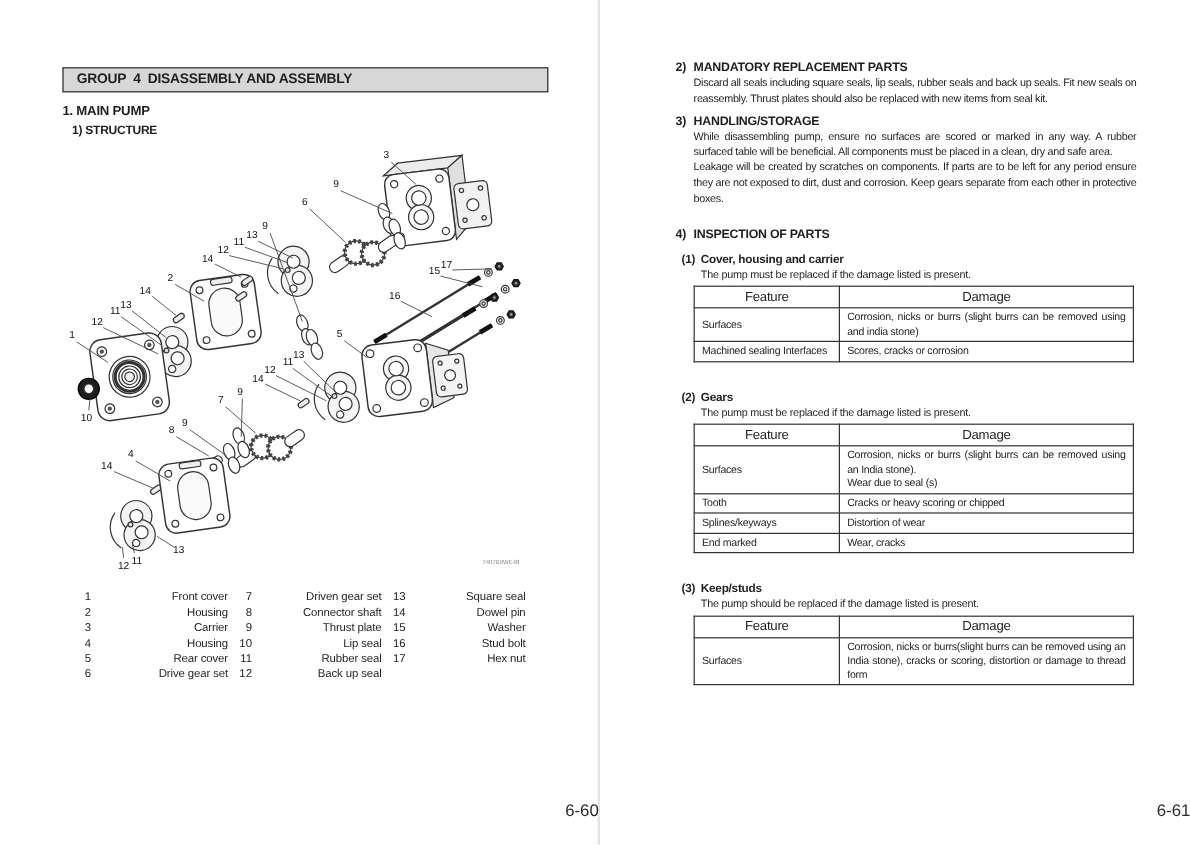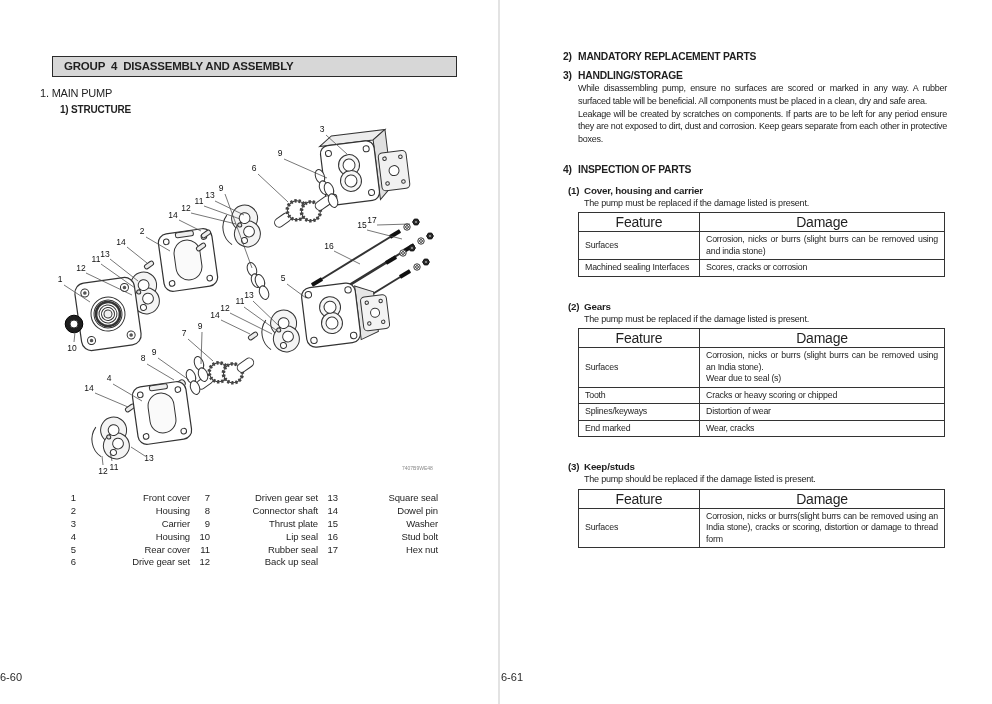"Discard all seals including square" div.sec-body { html: none -> <div>Discard all seals including square seals, lip seals, rubber seals and back up seals. Fit new seals on reassembly. Thrust plates should also be replaced with new items from seal kit.</div> }
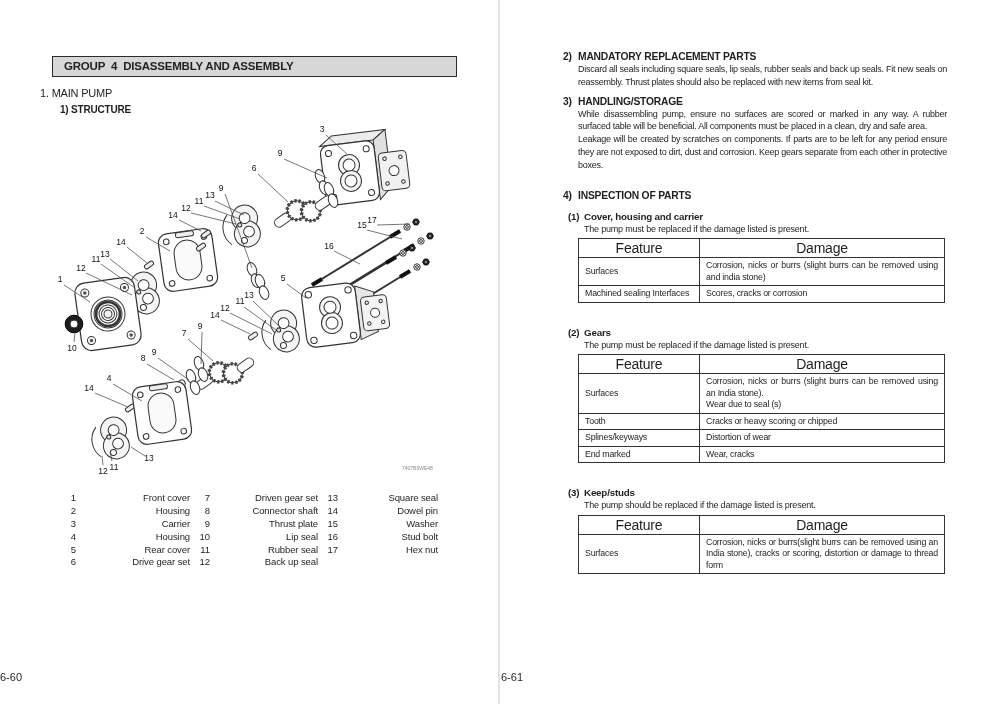"1. MAIN PUMP" .title1 { font-weight: 400 -> 700; left: 40px -> 52px }
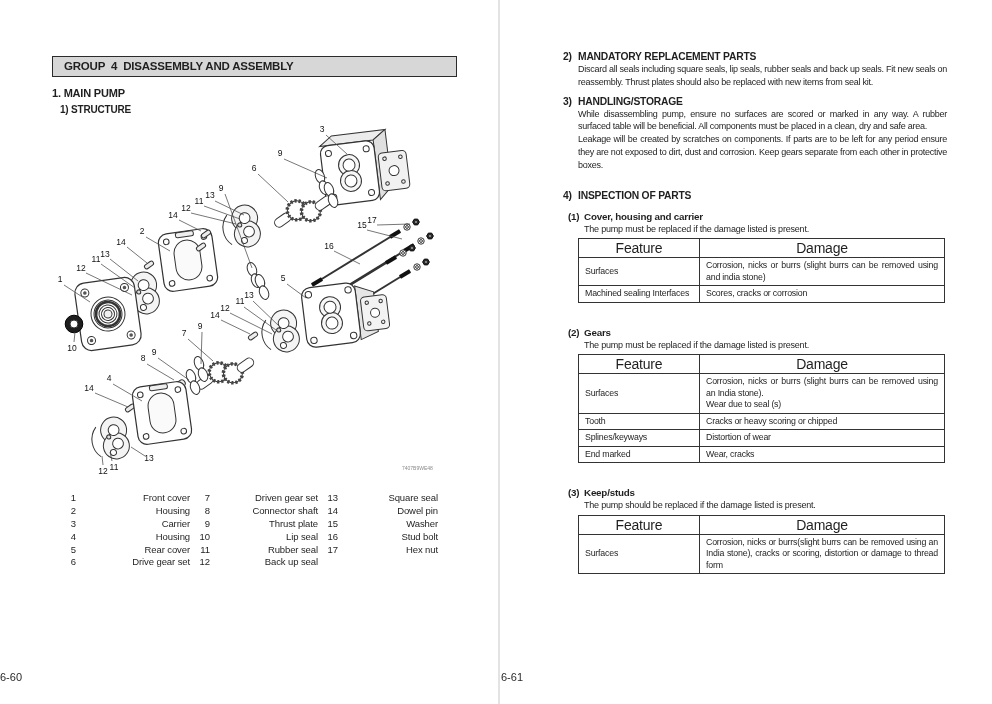"Feature" table.insp th { font-size: 14px -> 11px }
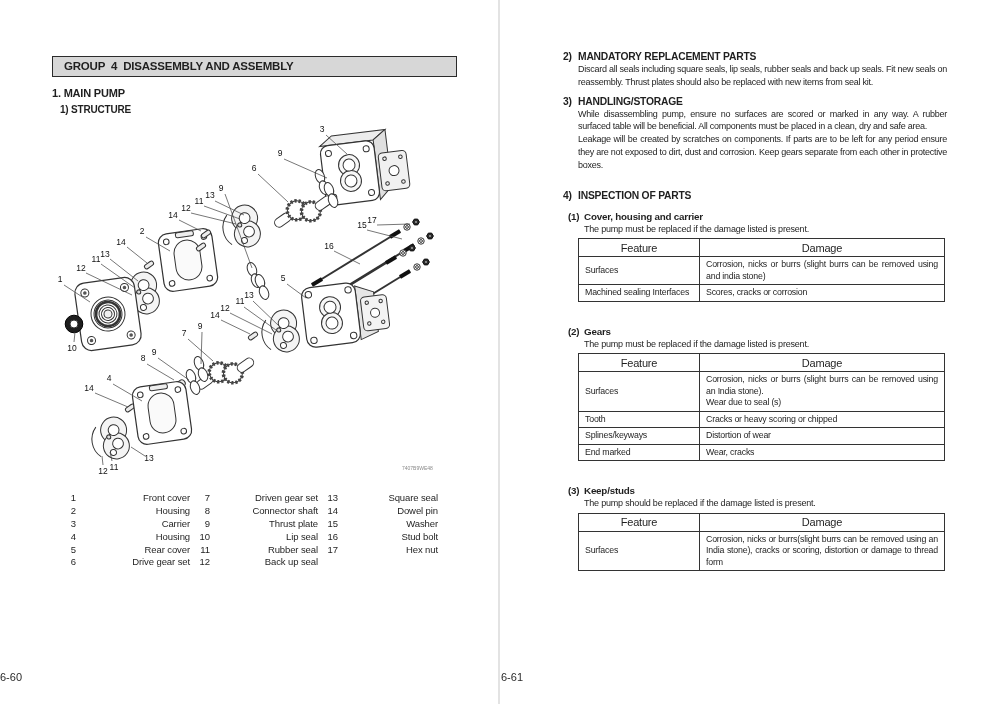"6-60" .page-num { font-size: 11px -> 14px; text-align: left -> right }
